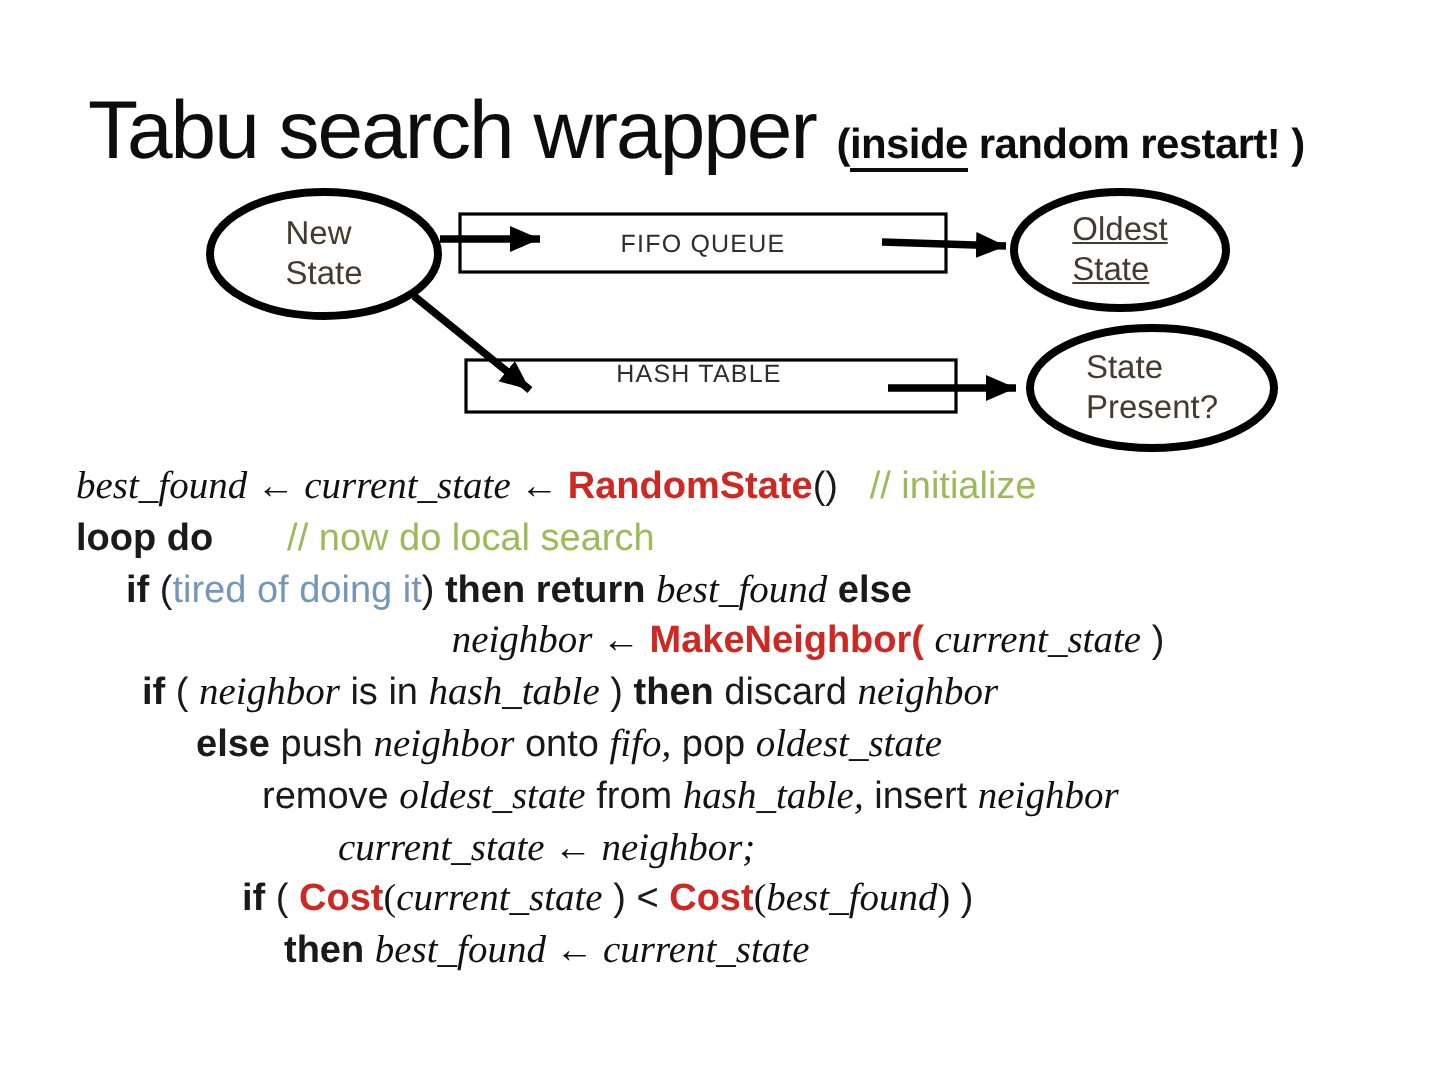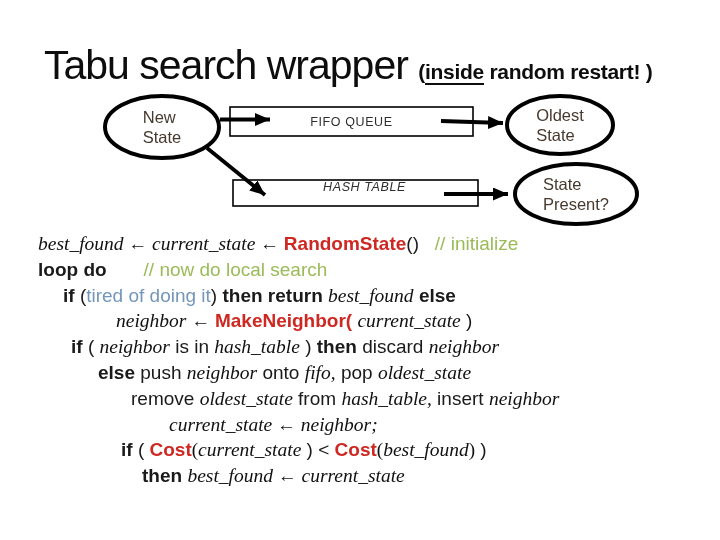"Oldest" div.shape-label { text-decoration: none -> underline }
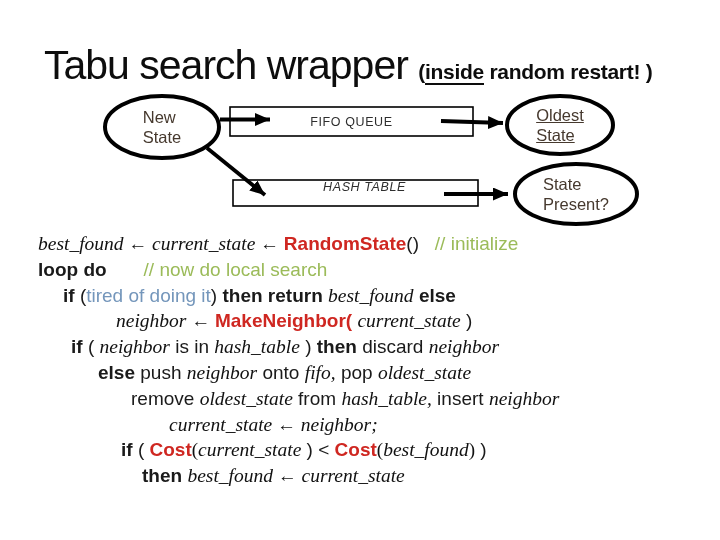"HASH TABLE" div.box-label { font-style: italic -> none; left: 242px -> 227px }
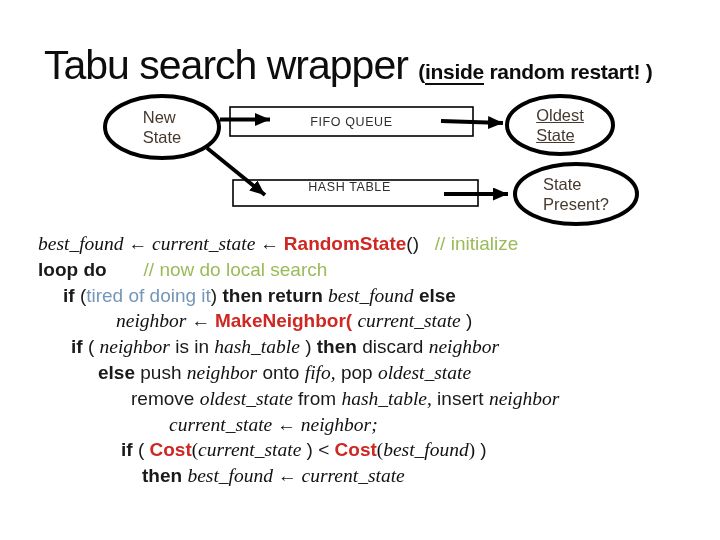"neighbor ← MakeNeighbor( current_state )" div.code-line { padding-left: 116px -> 88px; text-align: none -> center }
